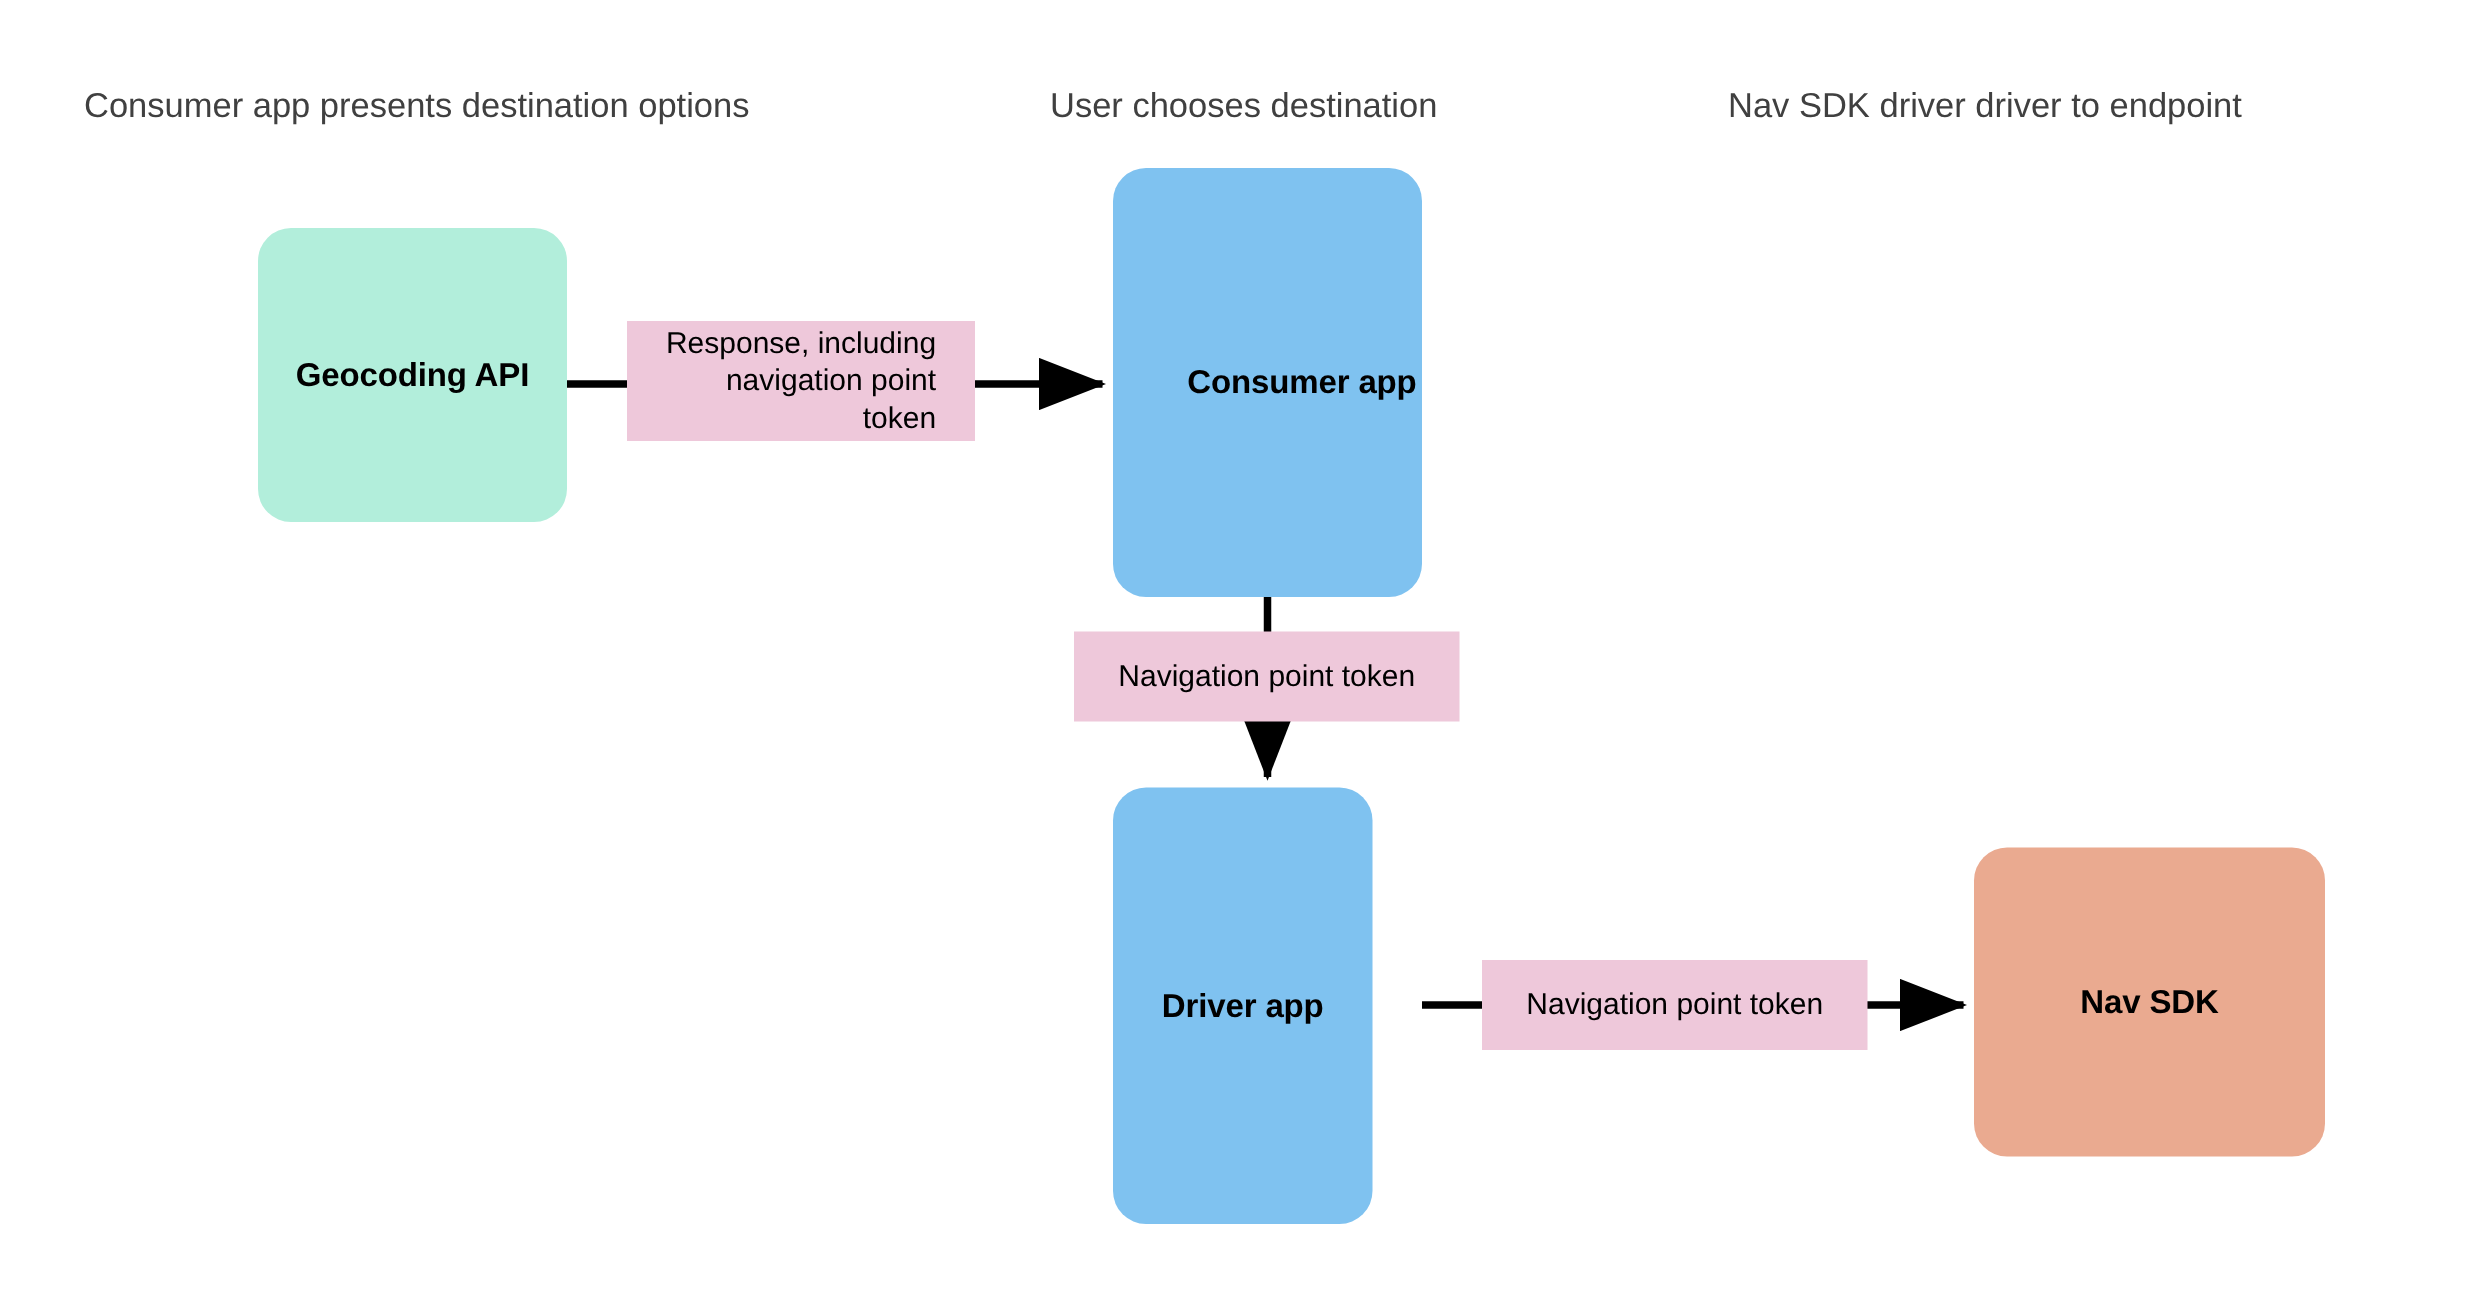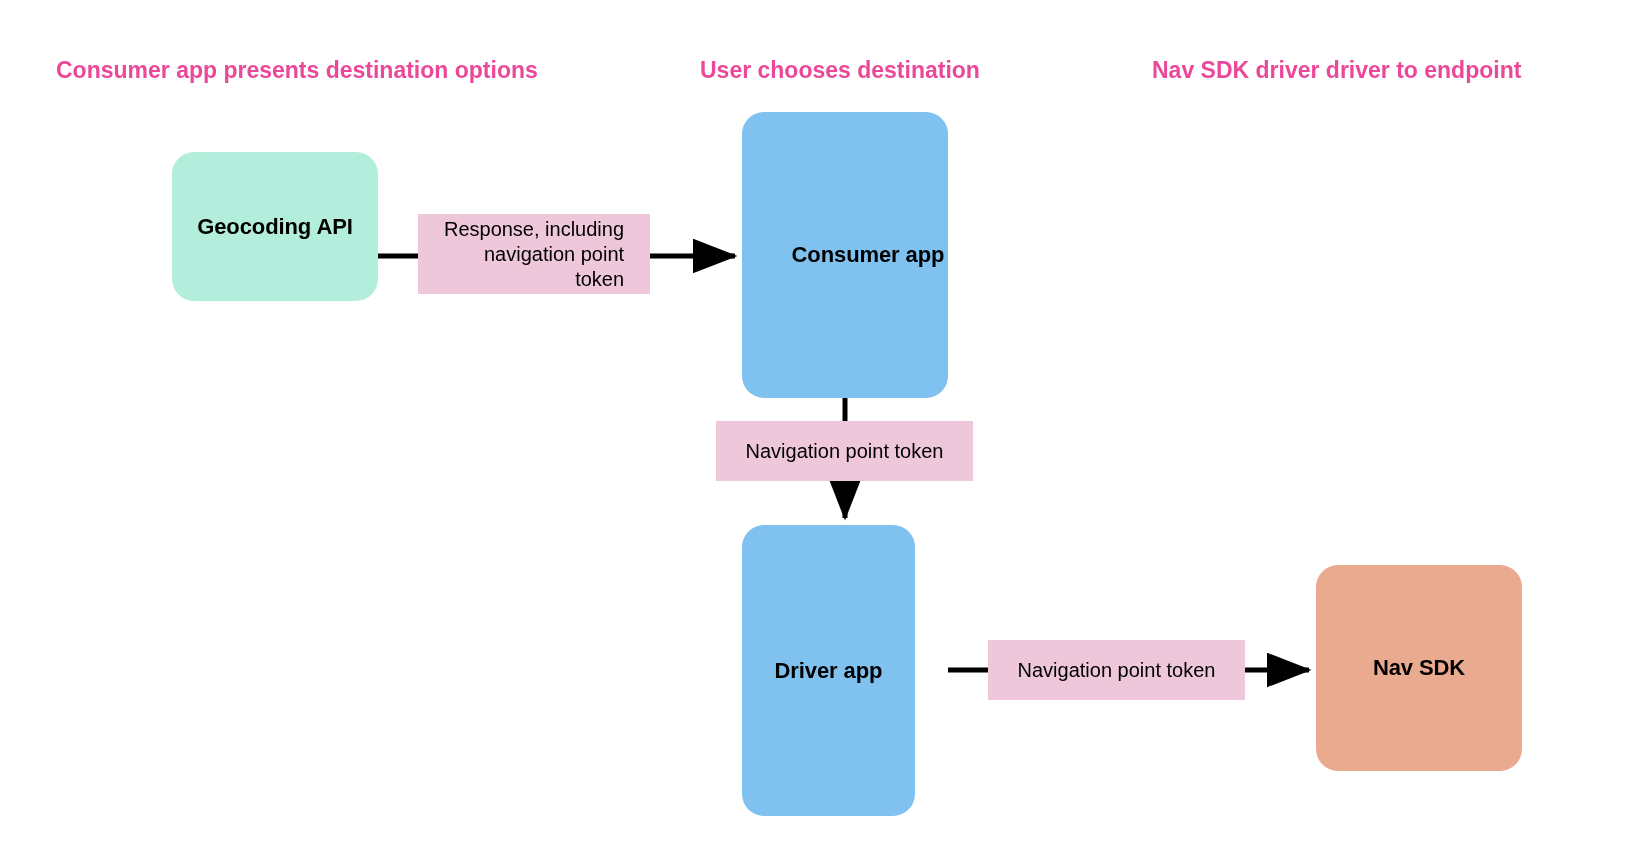"Consumer app presents destination" .col-header { color: #ec4899 -> #404040; font-weight: 700 -> 400 }
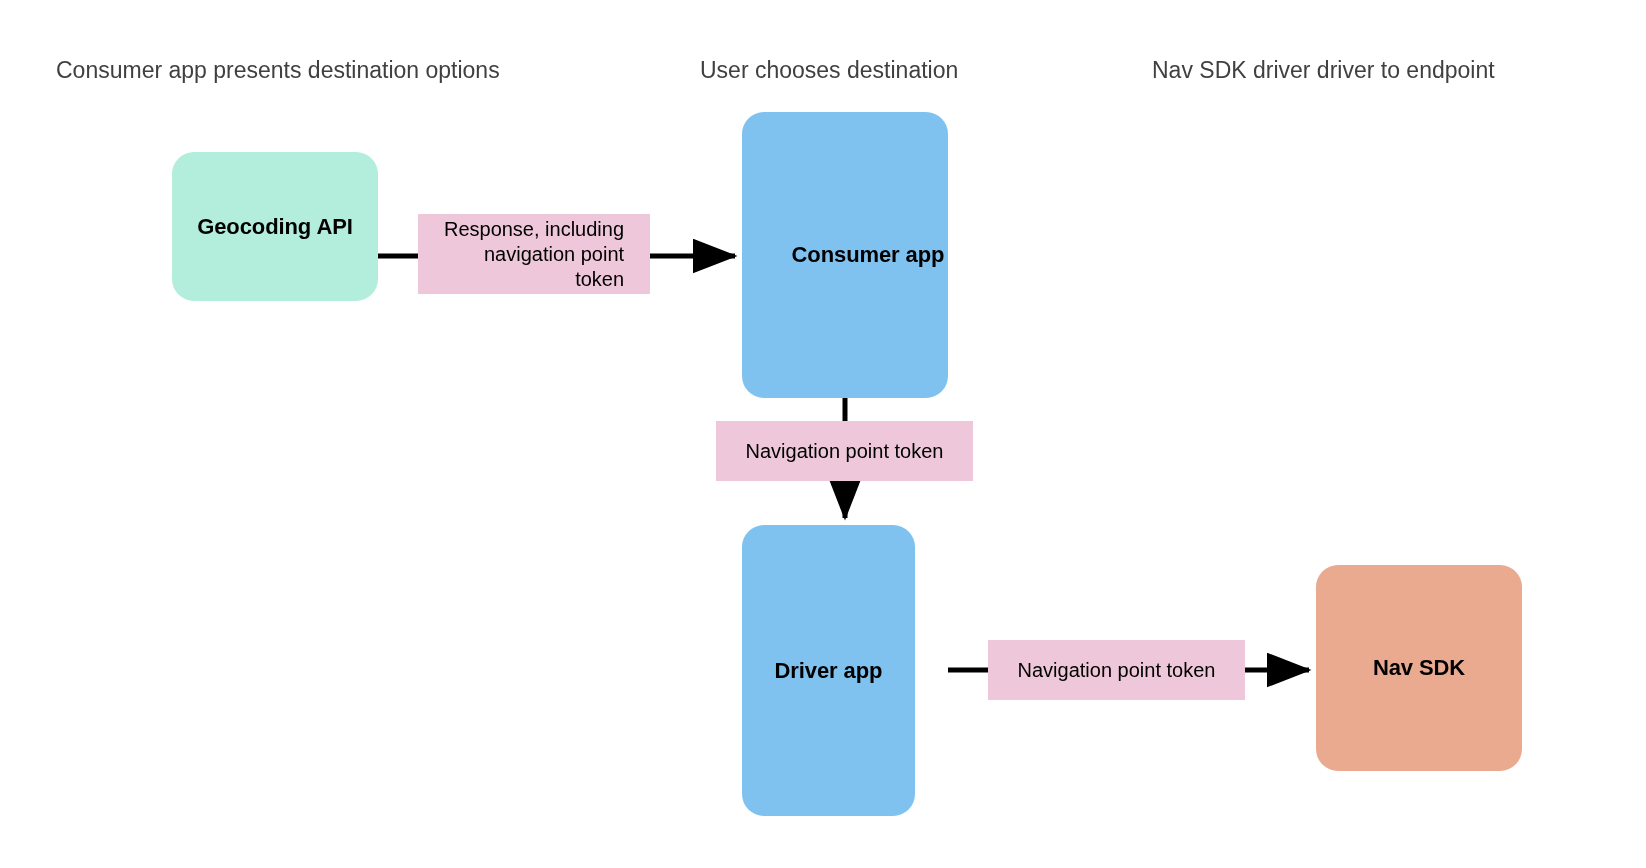"Geocoding API" #node-geocoding { height: 149px -> 196px }
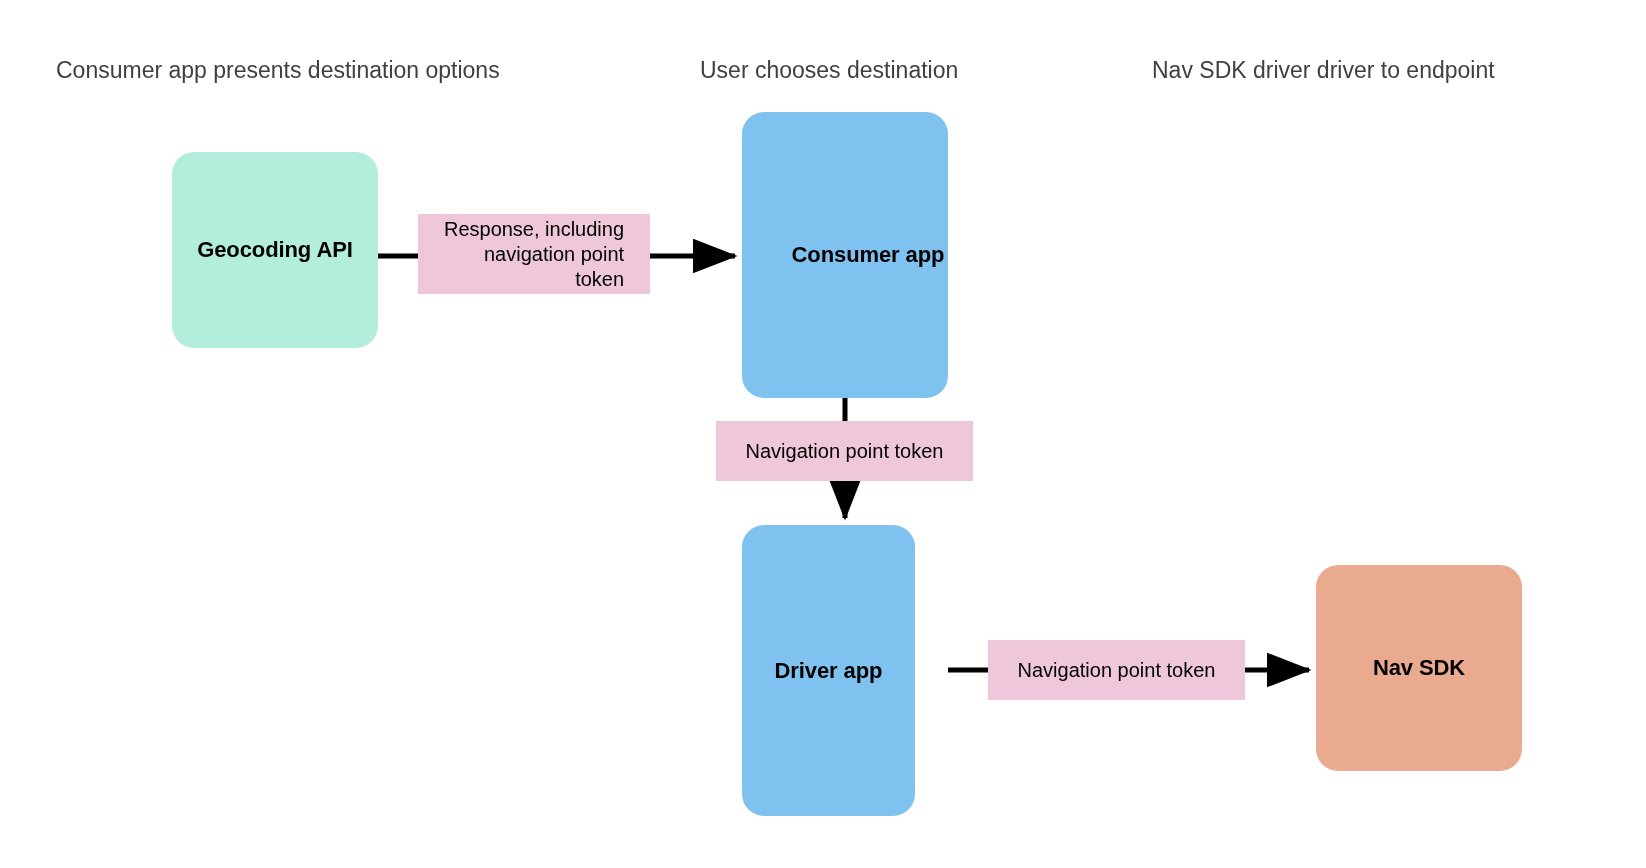"Nav SDK" #node-navsdk { width: 206px -> 234px }
